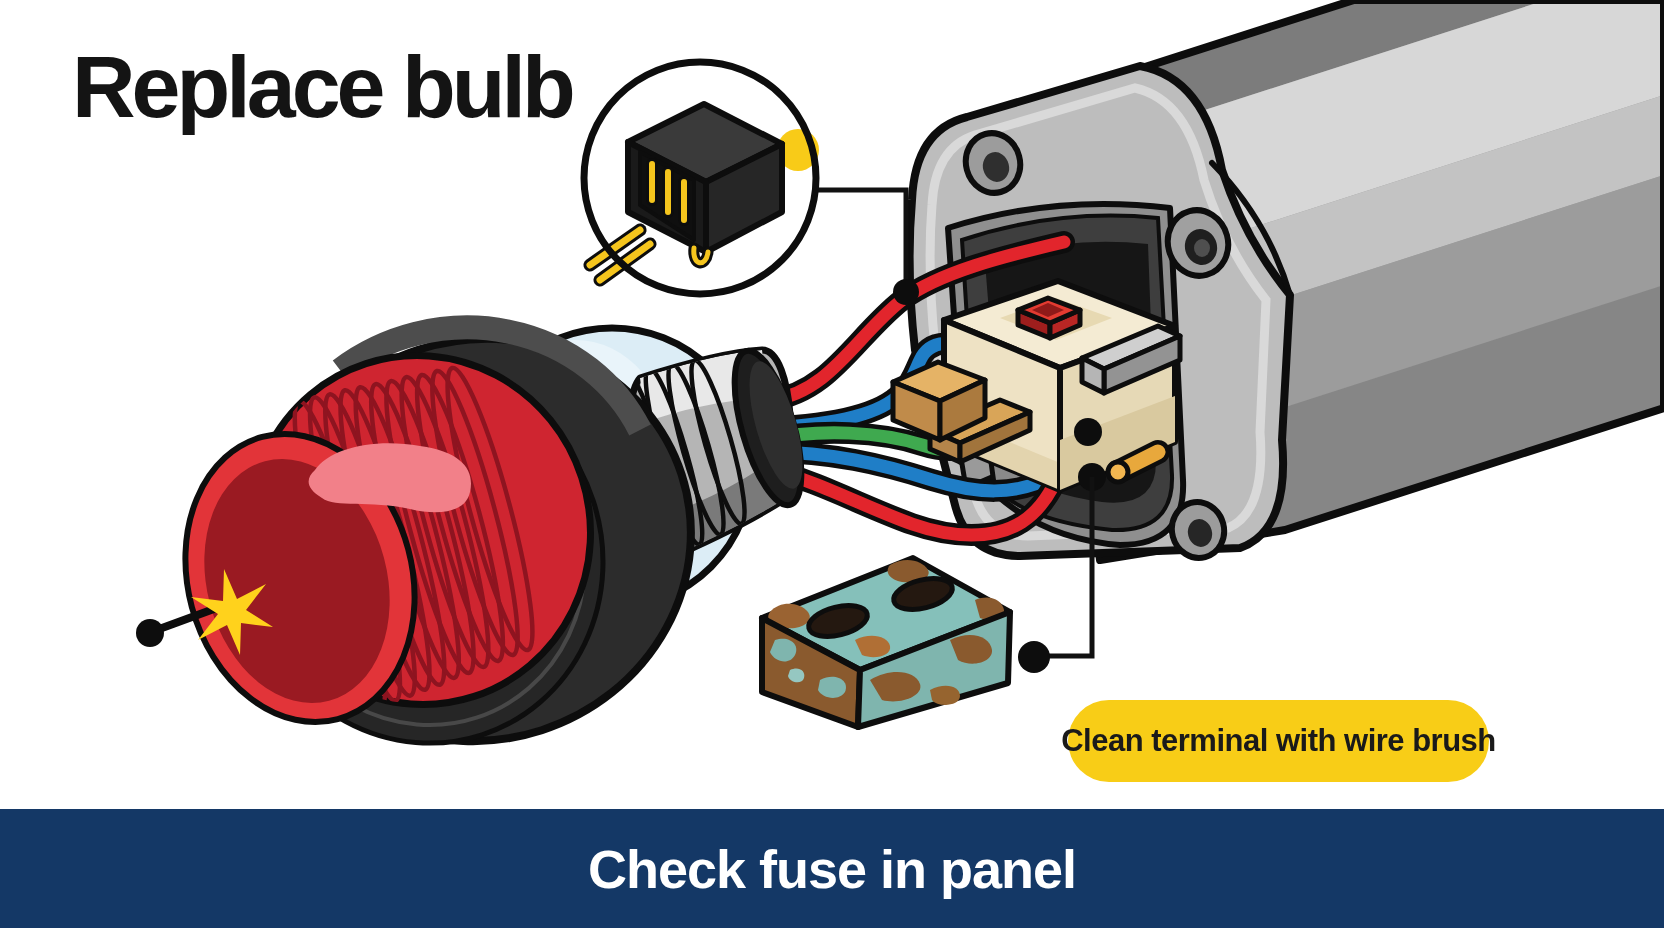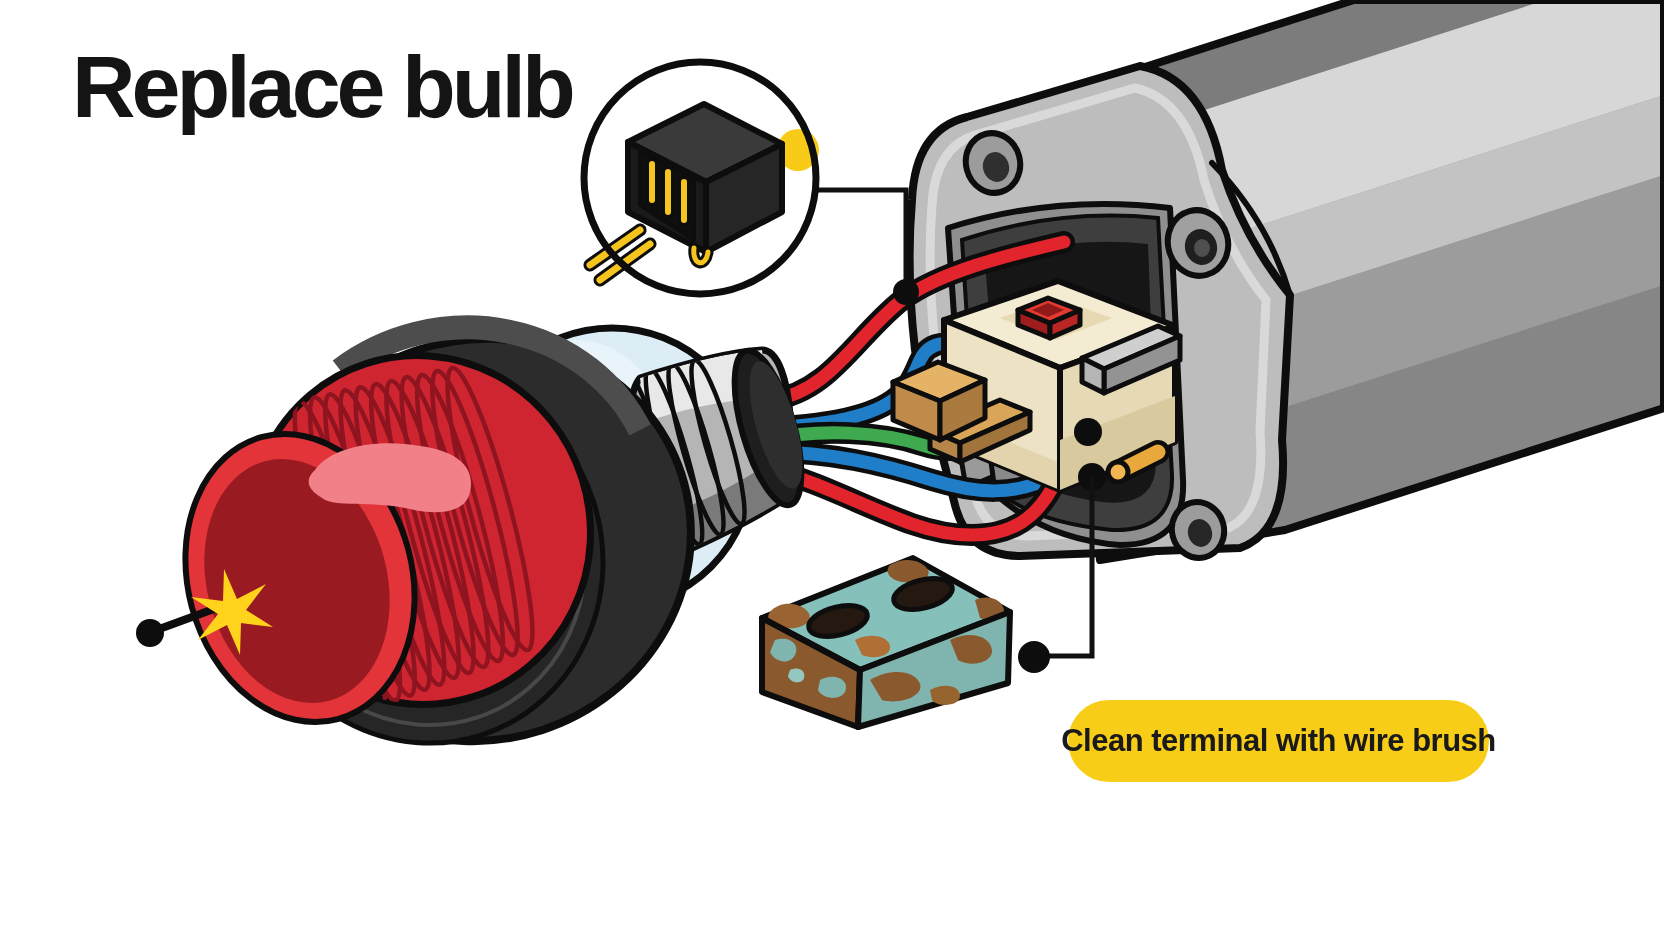"Check fuse in panel" div.footer { html: none -> <div> <span>Check fuse in panel</span> </div> }
